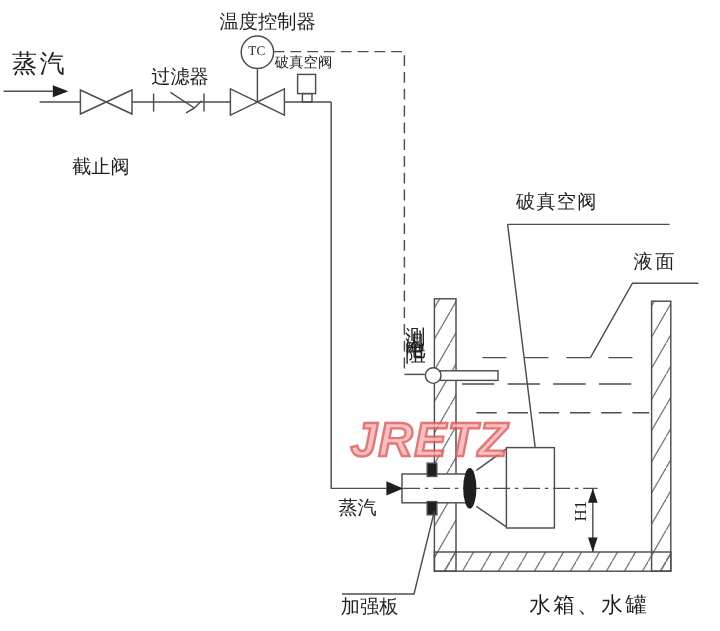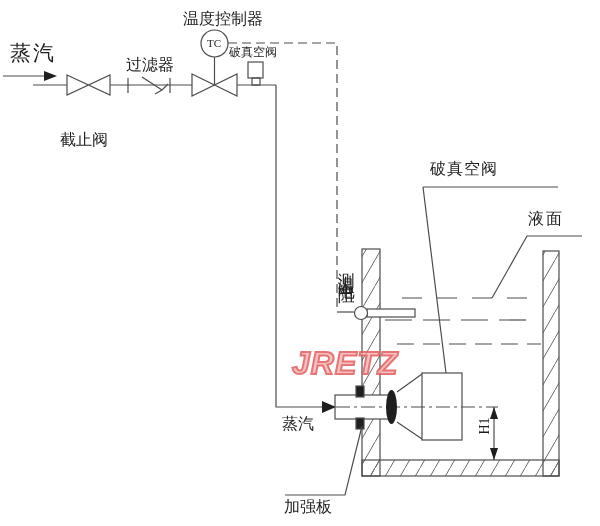"JRETZ" .watermark { font-size: 32px -> 40px }
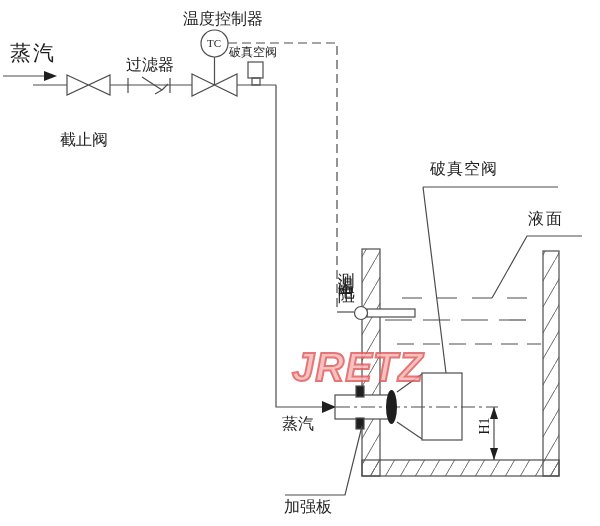"水箱、水罐" div.lbl { html: none -> <div>水箱、水罐</div> }
